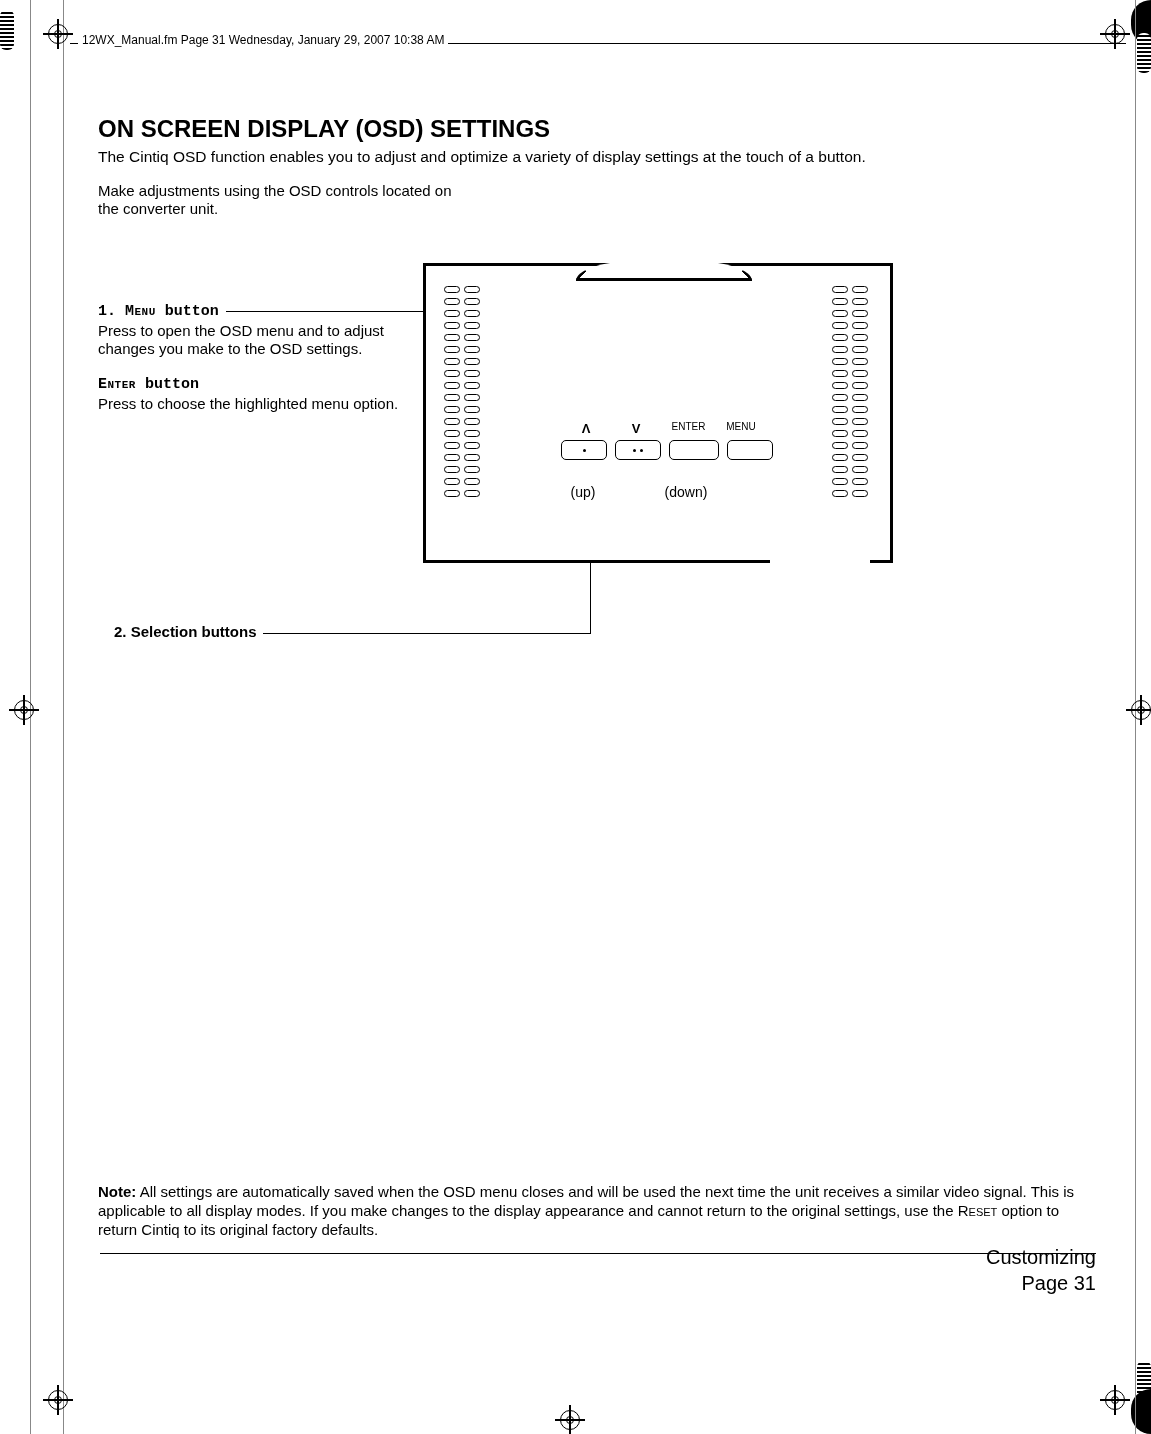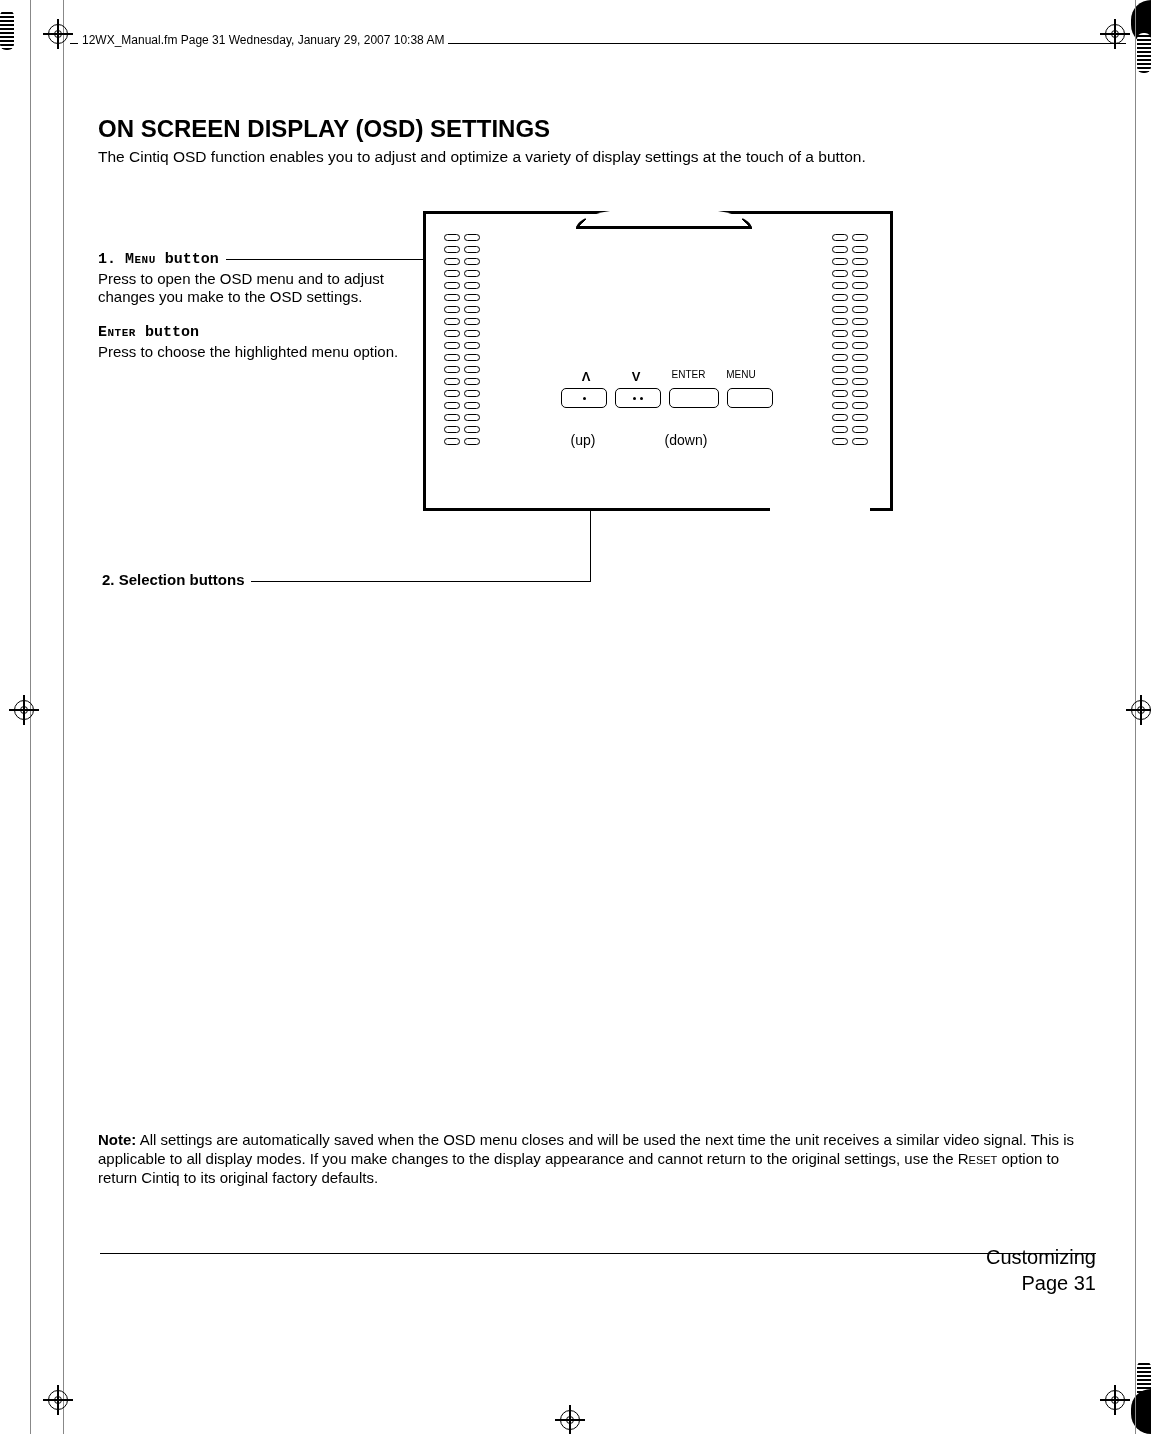"Make adjustments using the OSD" p.sub { html: none -> <p>Make adjustments using the OSD controls located on the converter unit.</p> }
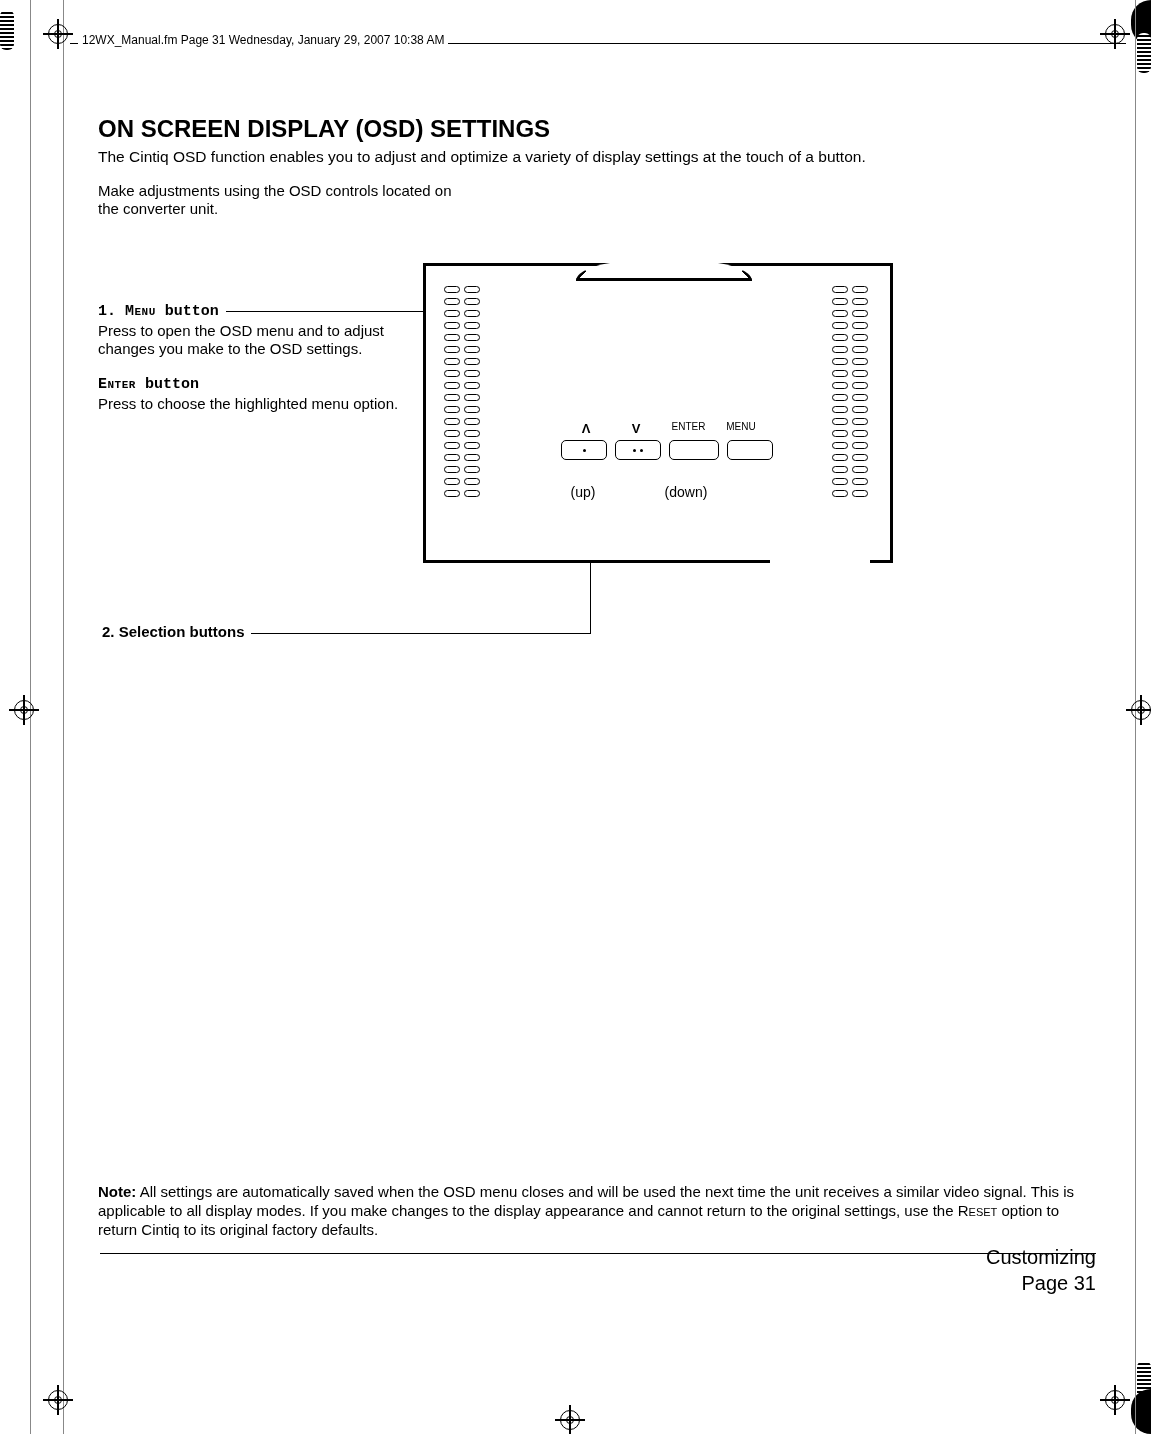"2. Selection buttons" .sel-title { left: 4px -> 16px }
